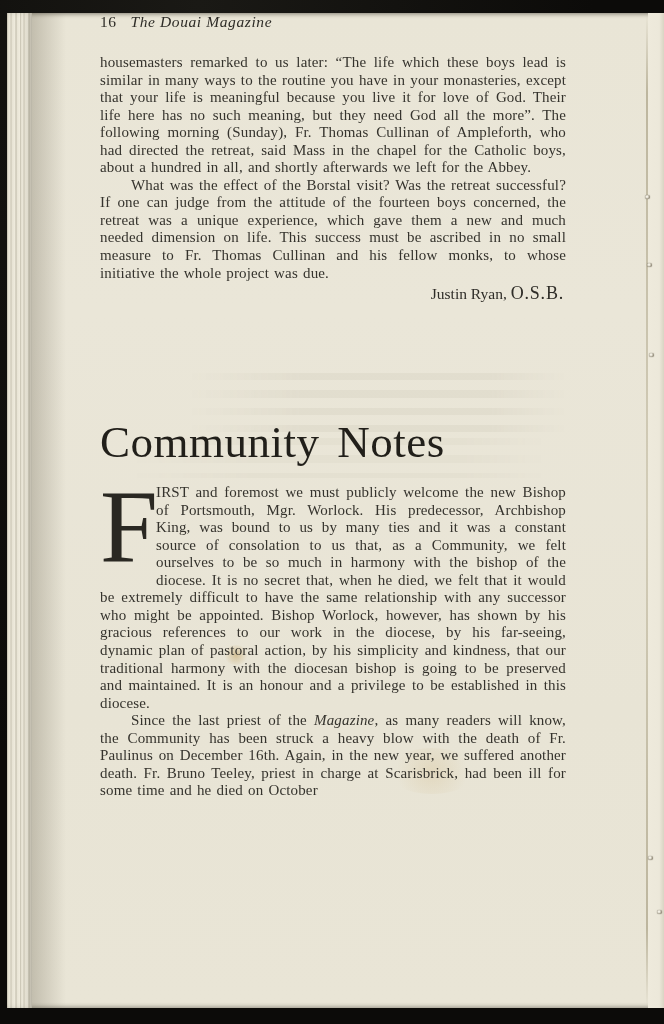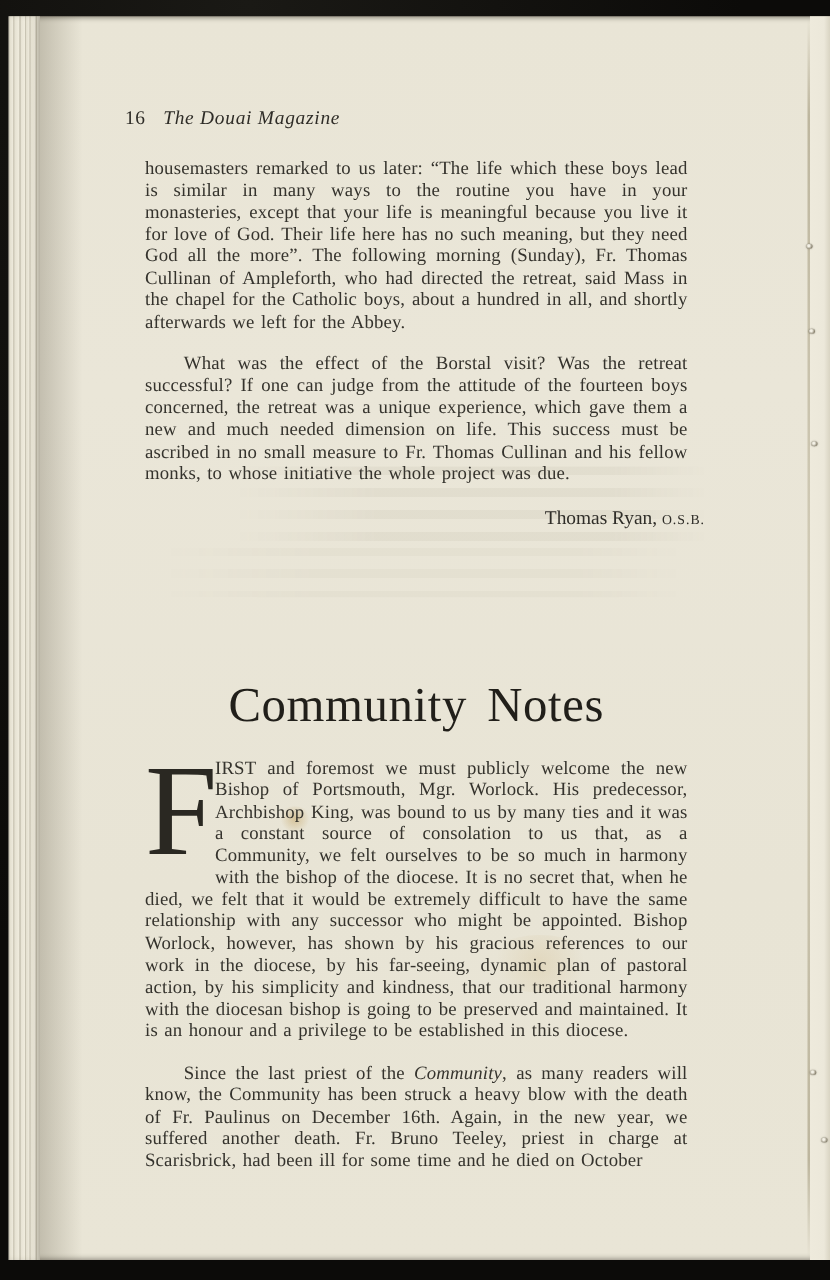"16 The Douai Magazine" .running-header { margin-top: 73px -> none }
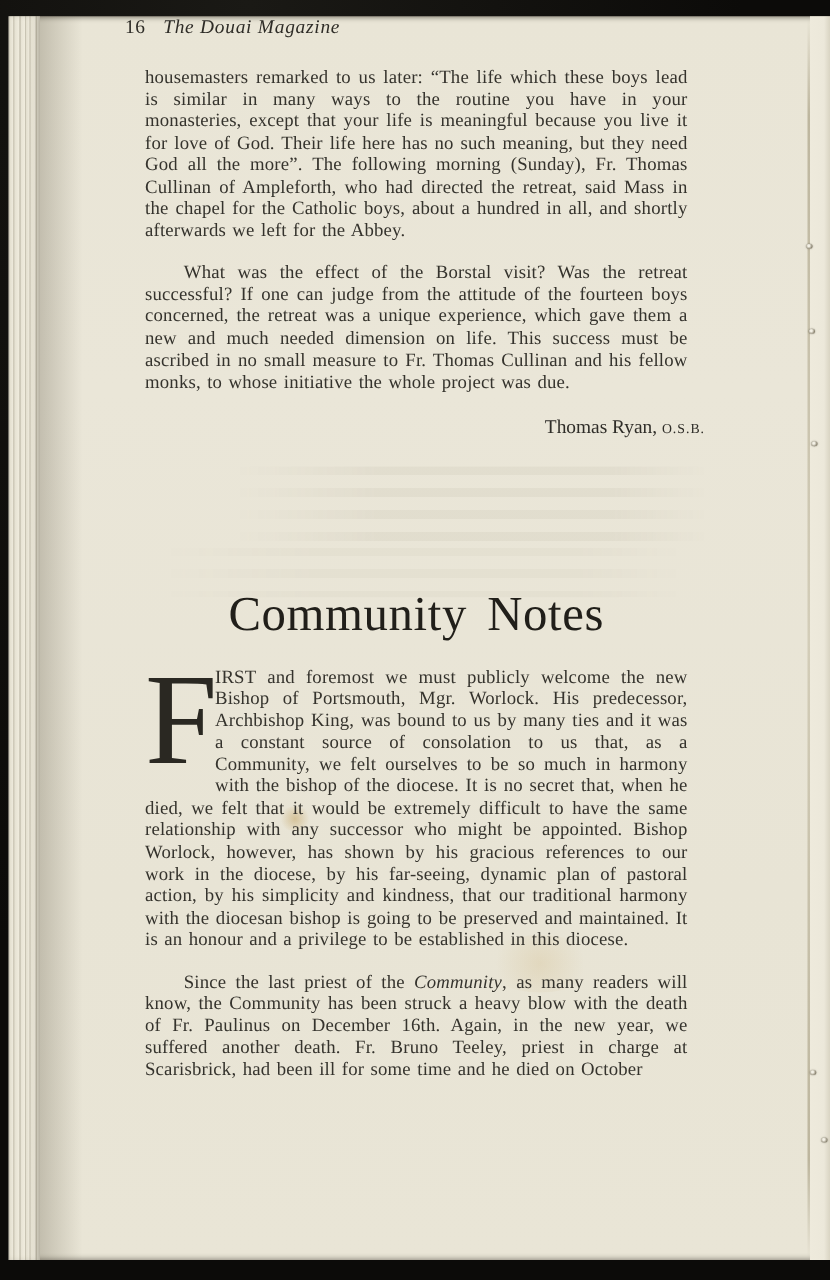"housemasters remarked to us later:" p.body { margin: 16px -> 0 }
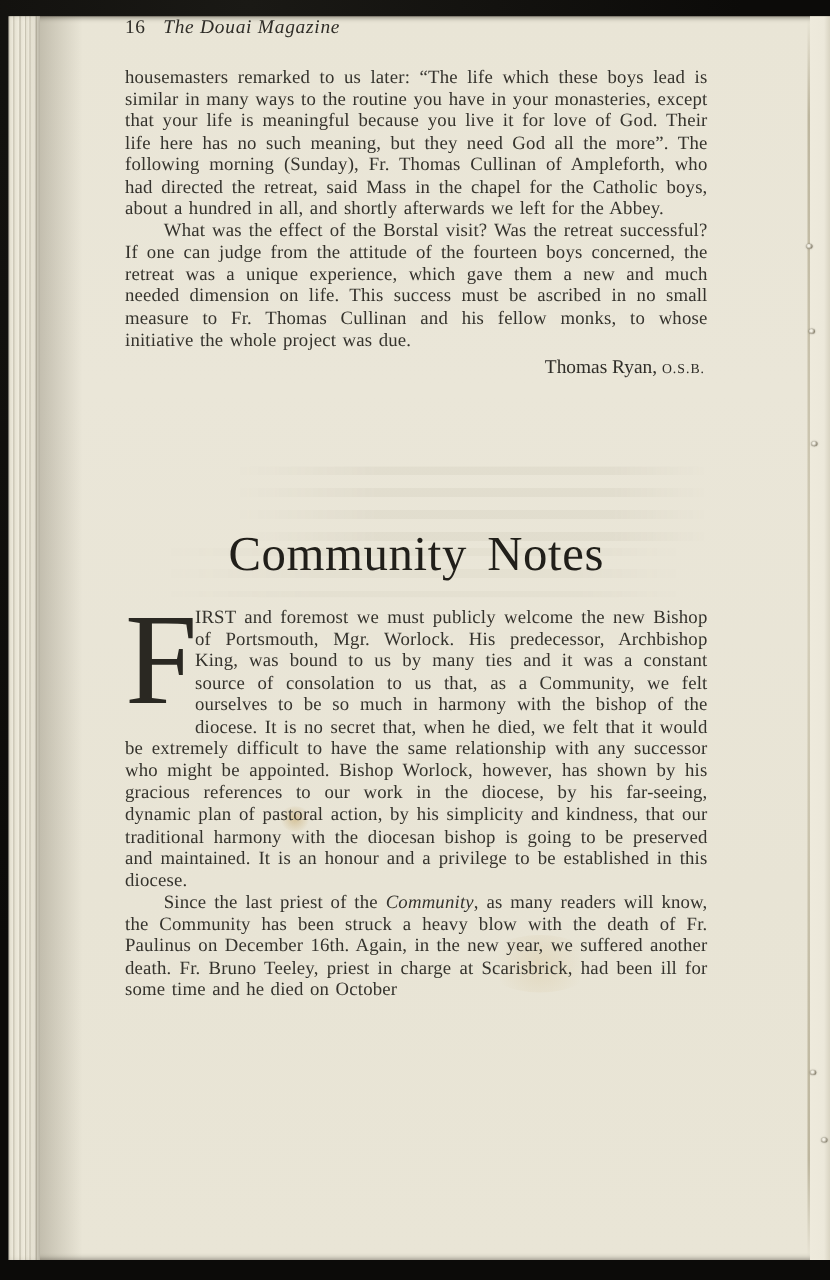"Thomas Ryan," span { text: Thomas -> Justin }
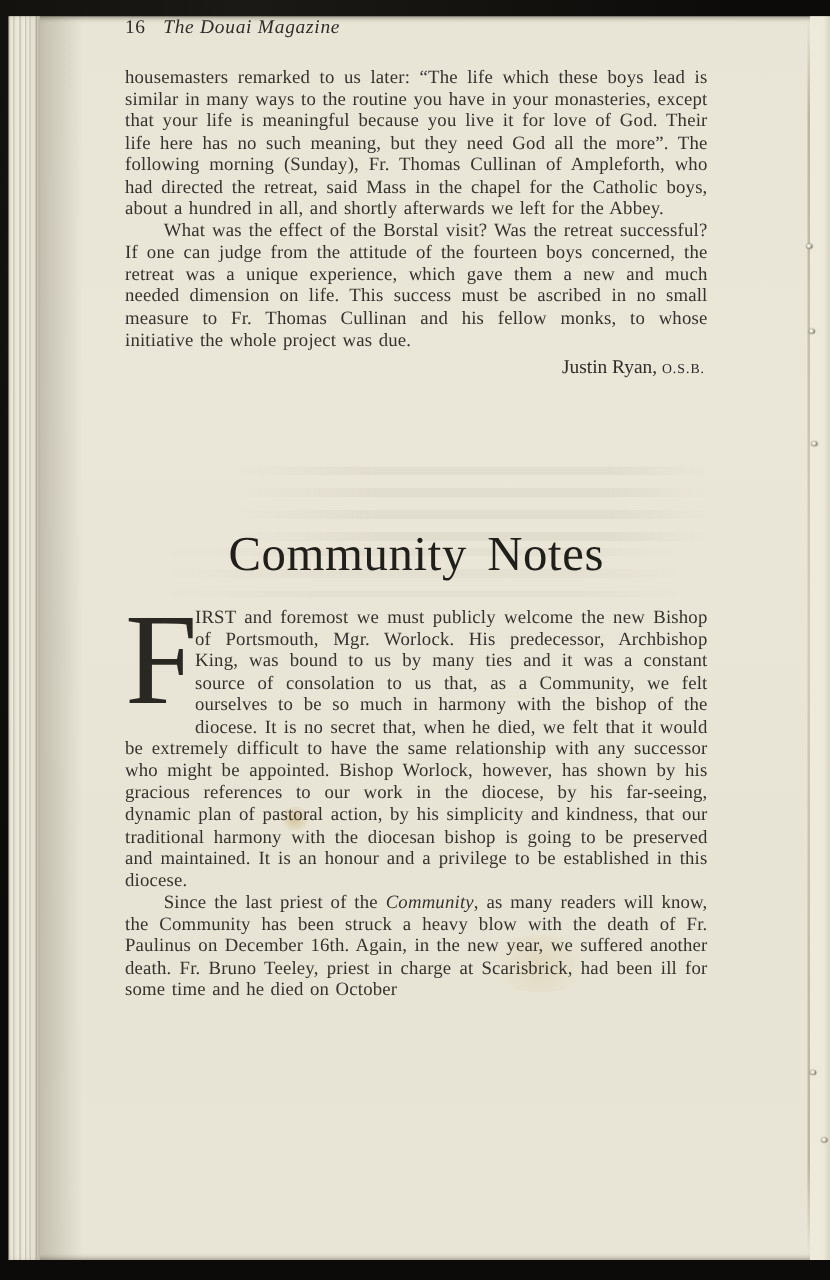"O.S.B." .signature .postnominal { font-size: 11px -> 18px }
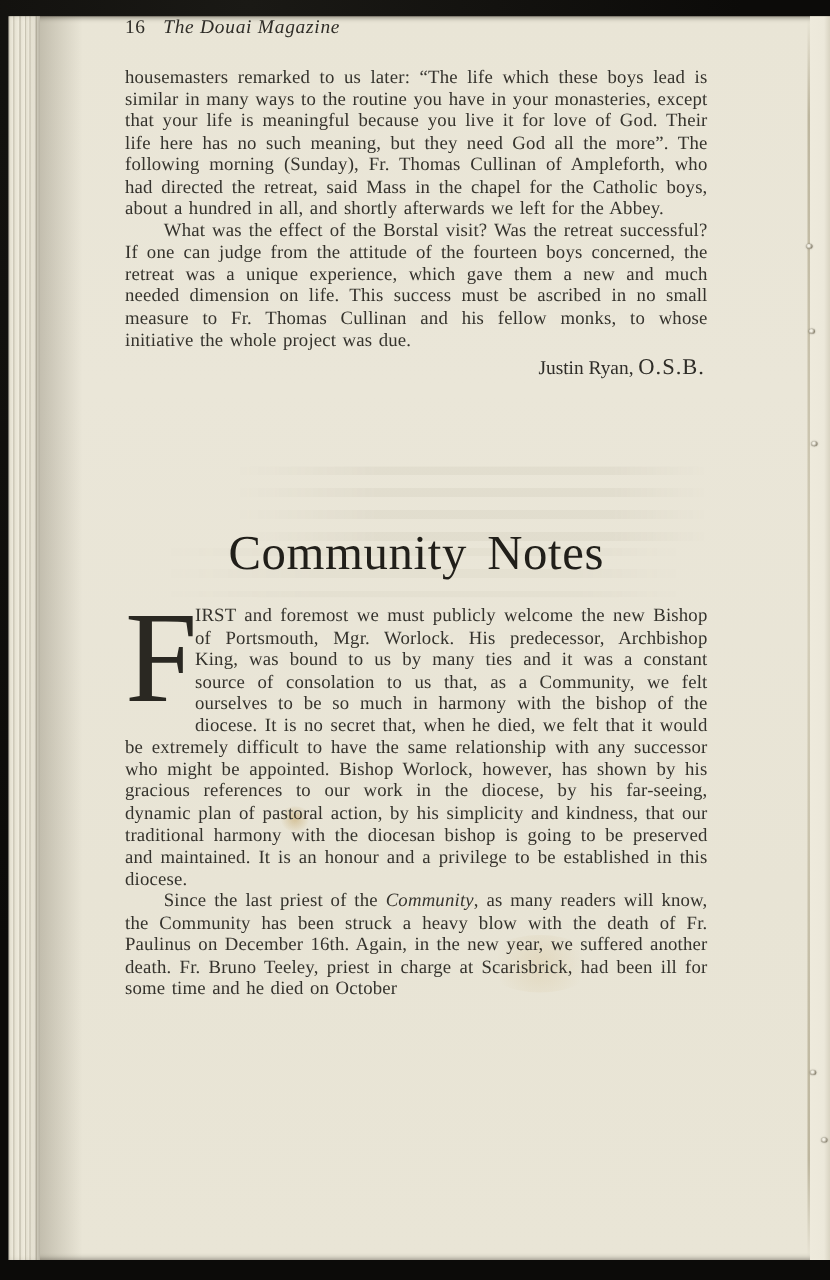"Community Notes" h1.section-title { font-size: 39px -> 45px; text-align: center -> left }
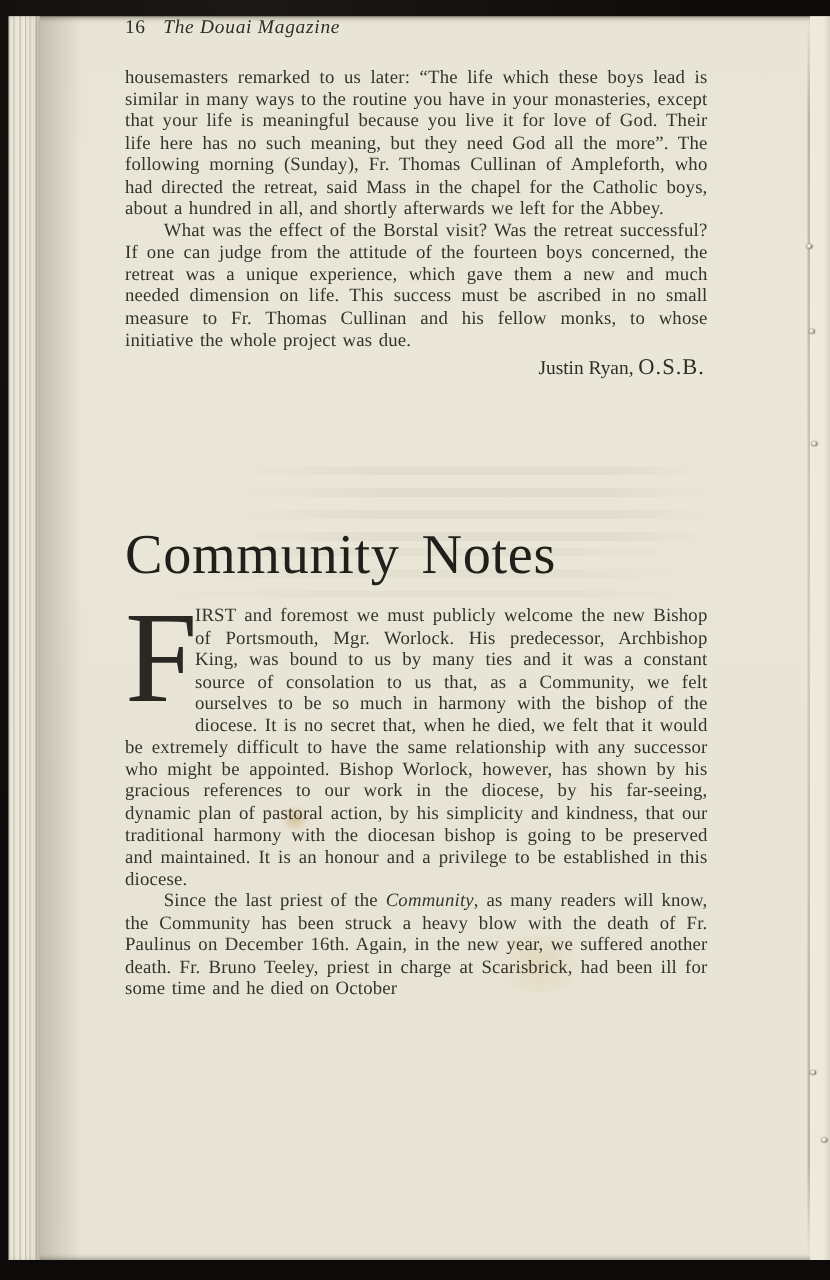"Community" i { text: Community -> Magazine }
